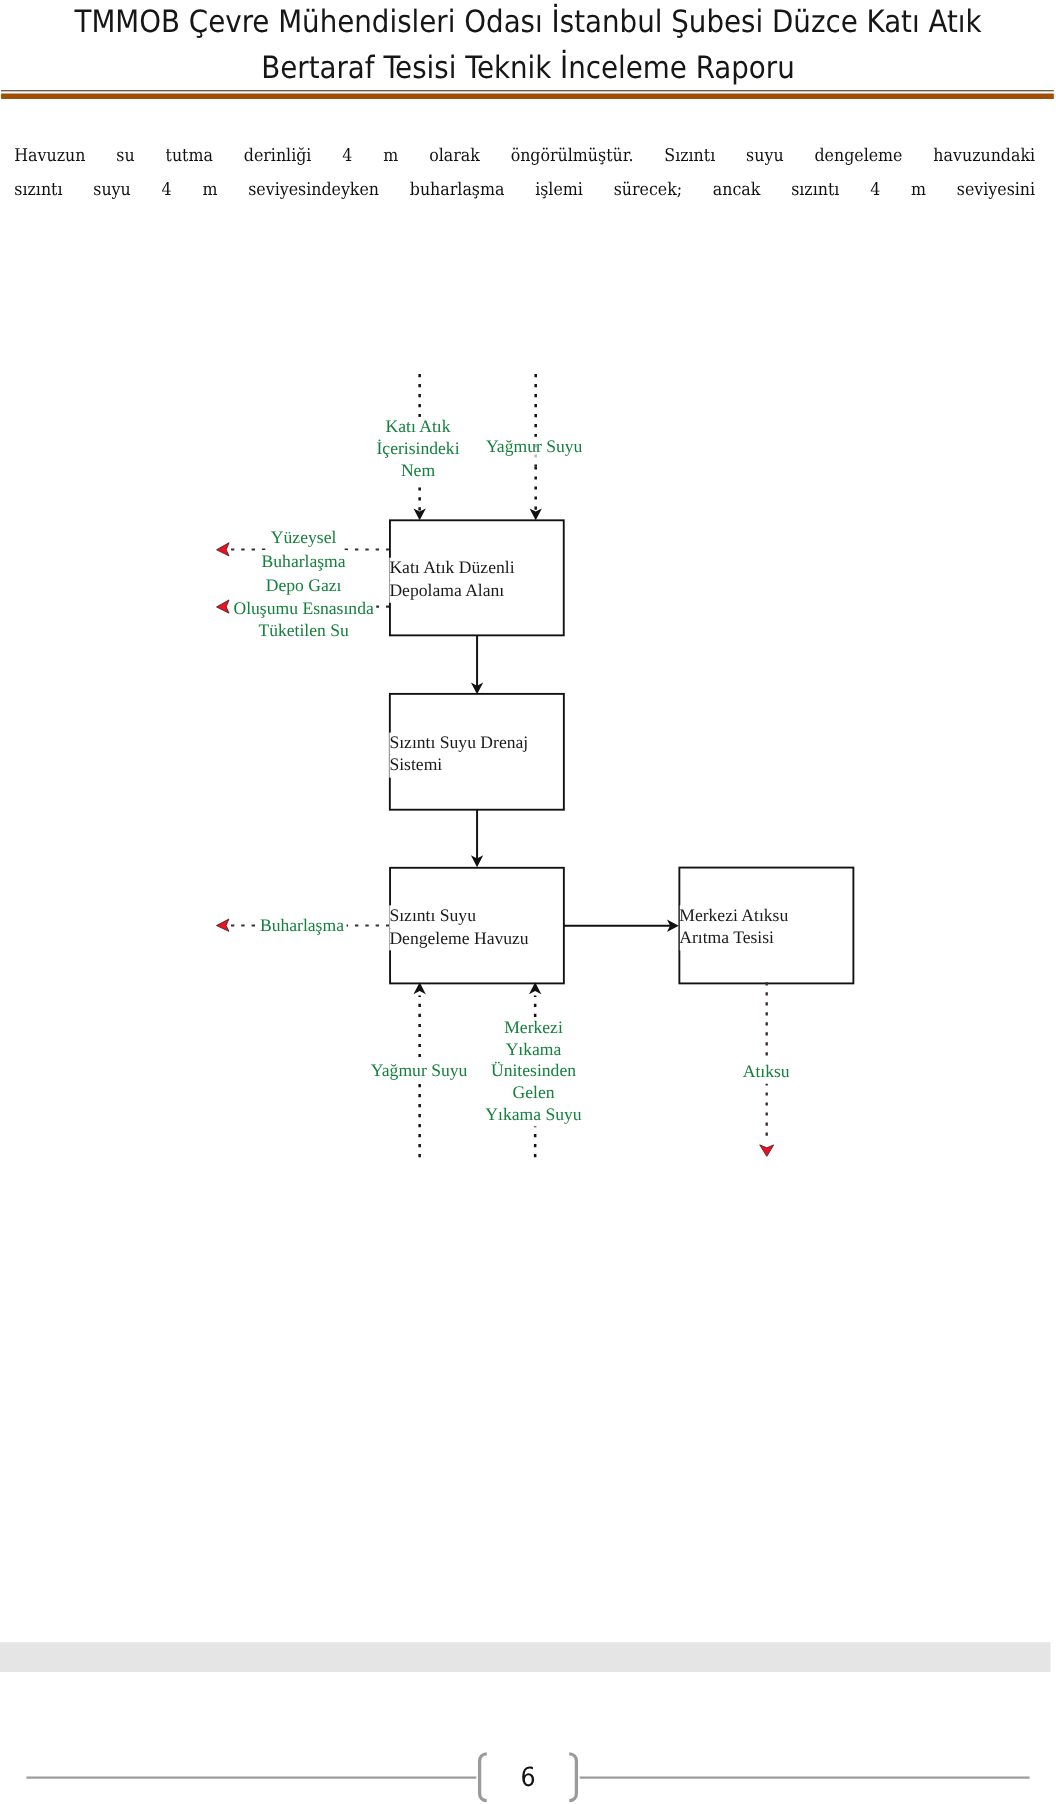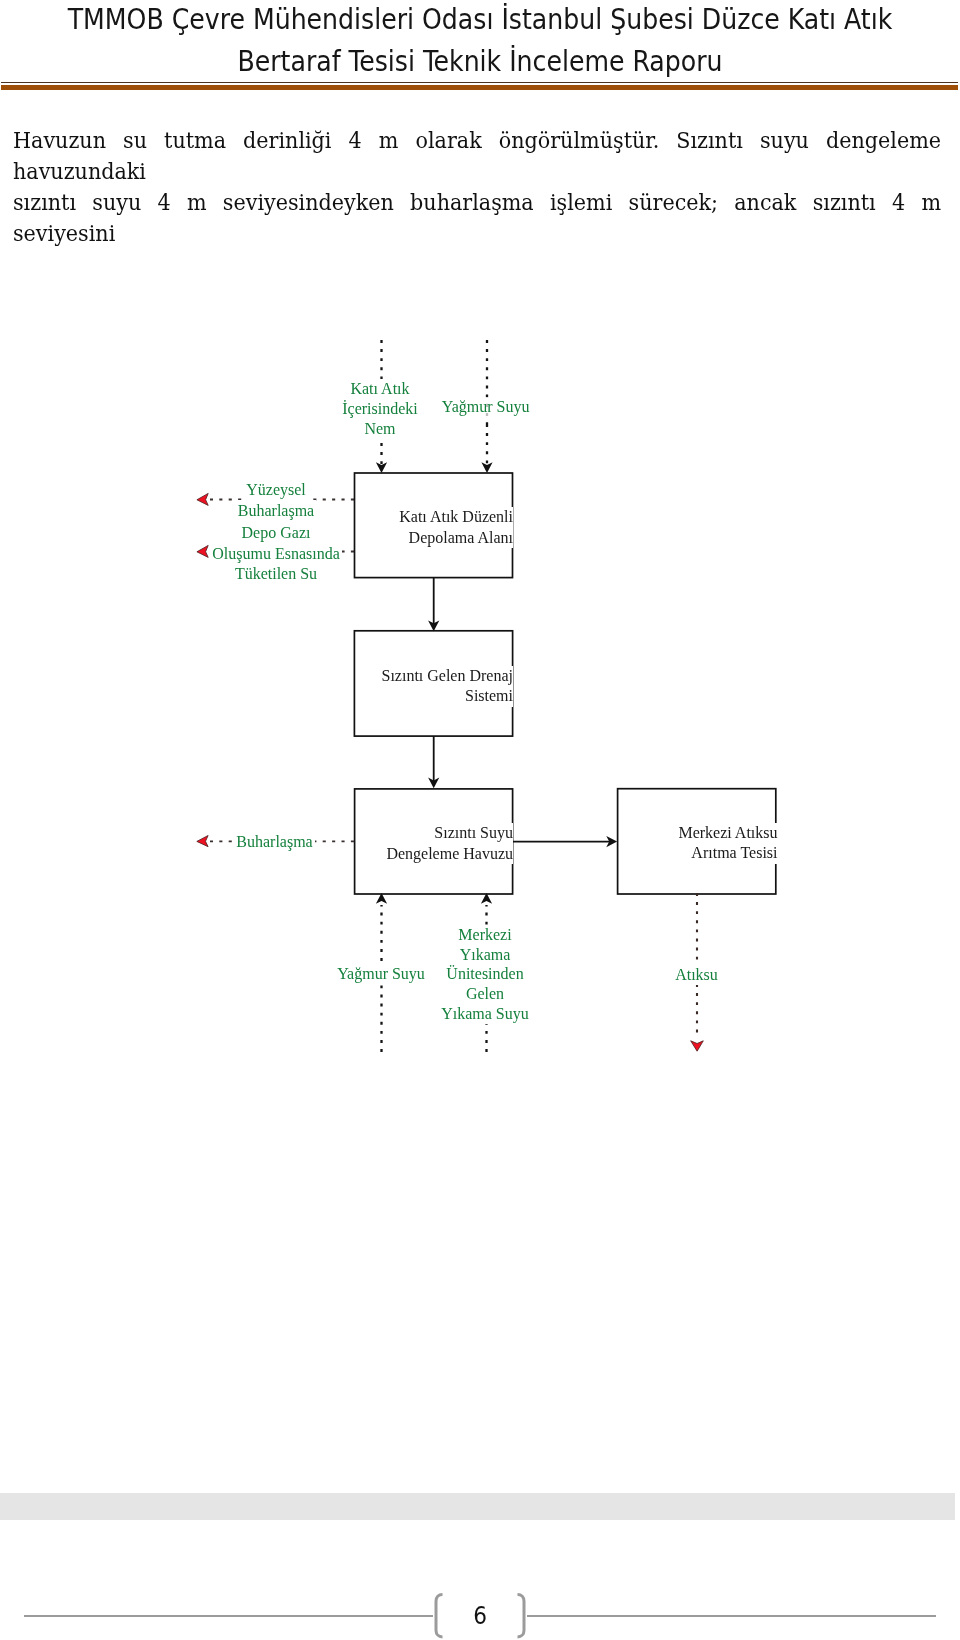"Havuzun su tutma derinliği 4" .para { font-size: 23px -> 16px }
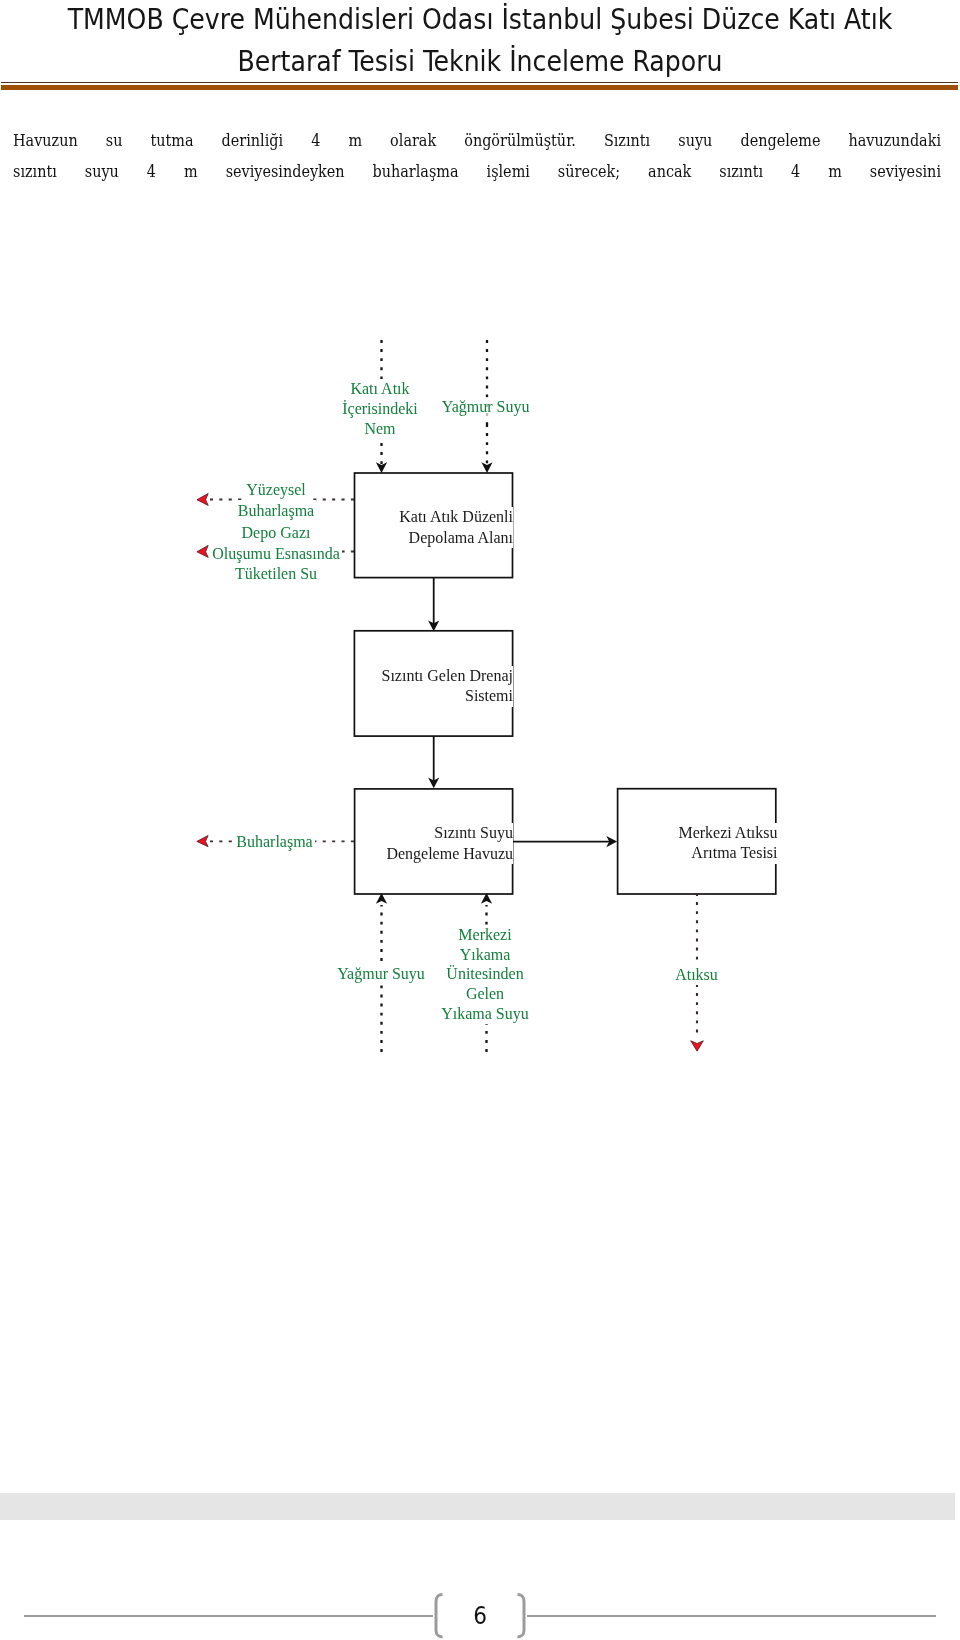"Katı Atık Düzenli" .box { text-align: right -> left }
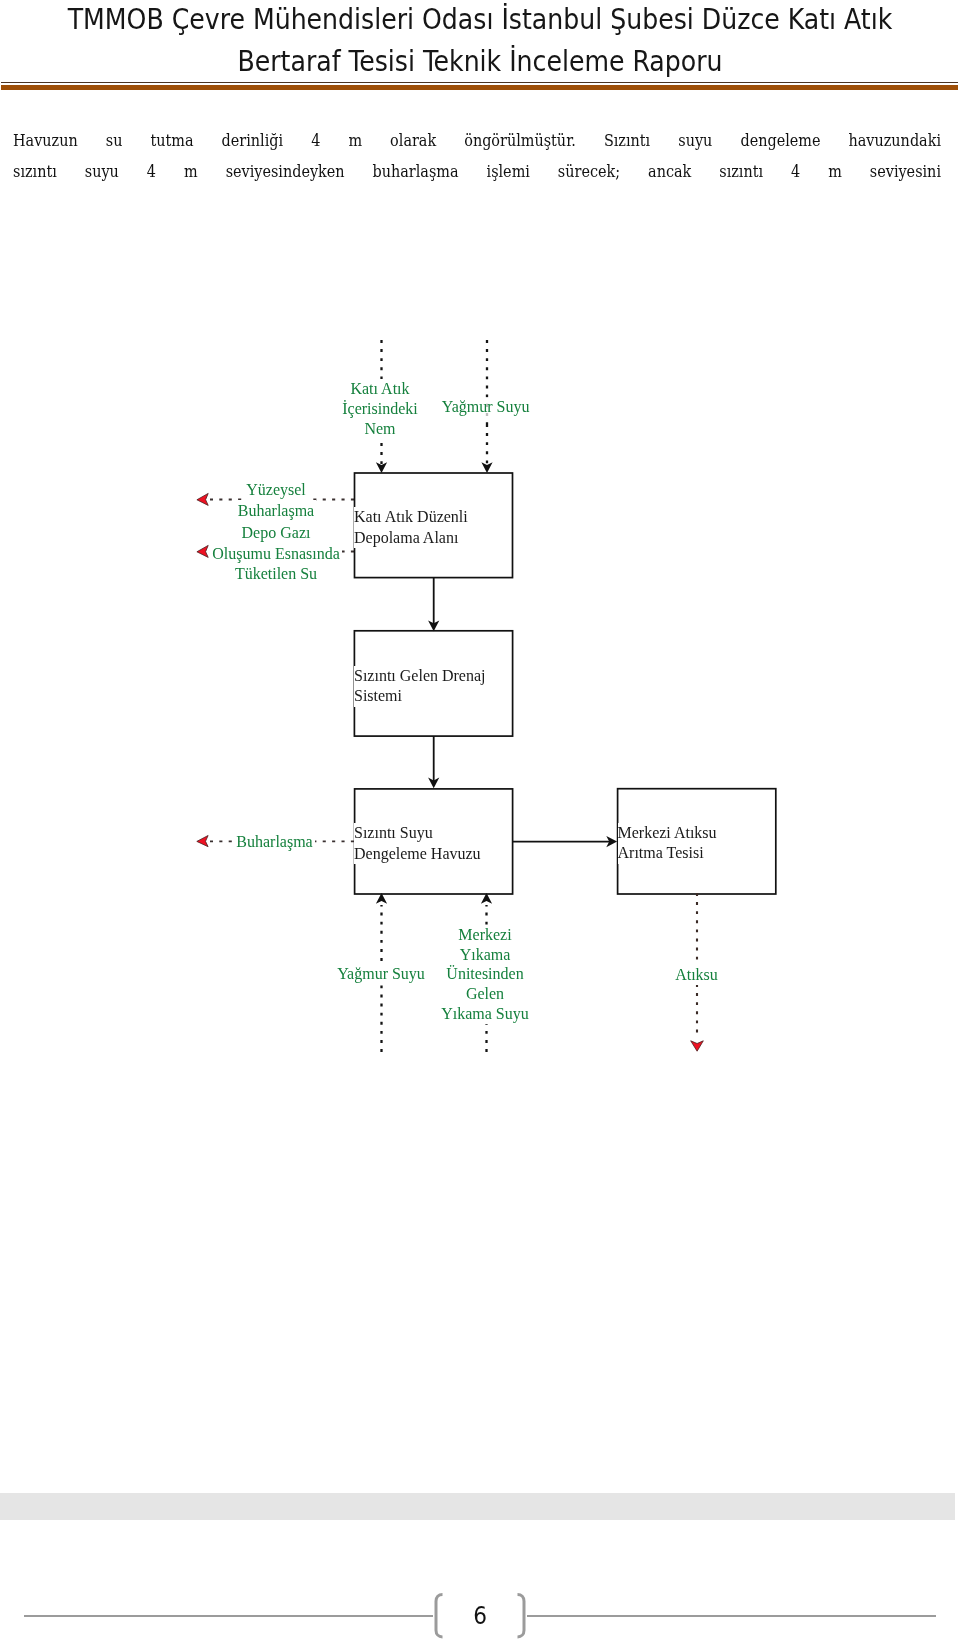"Sızıntı Gelen Drenaj" span { text: Gelen -> Suyu }
